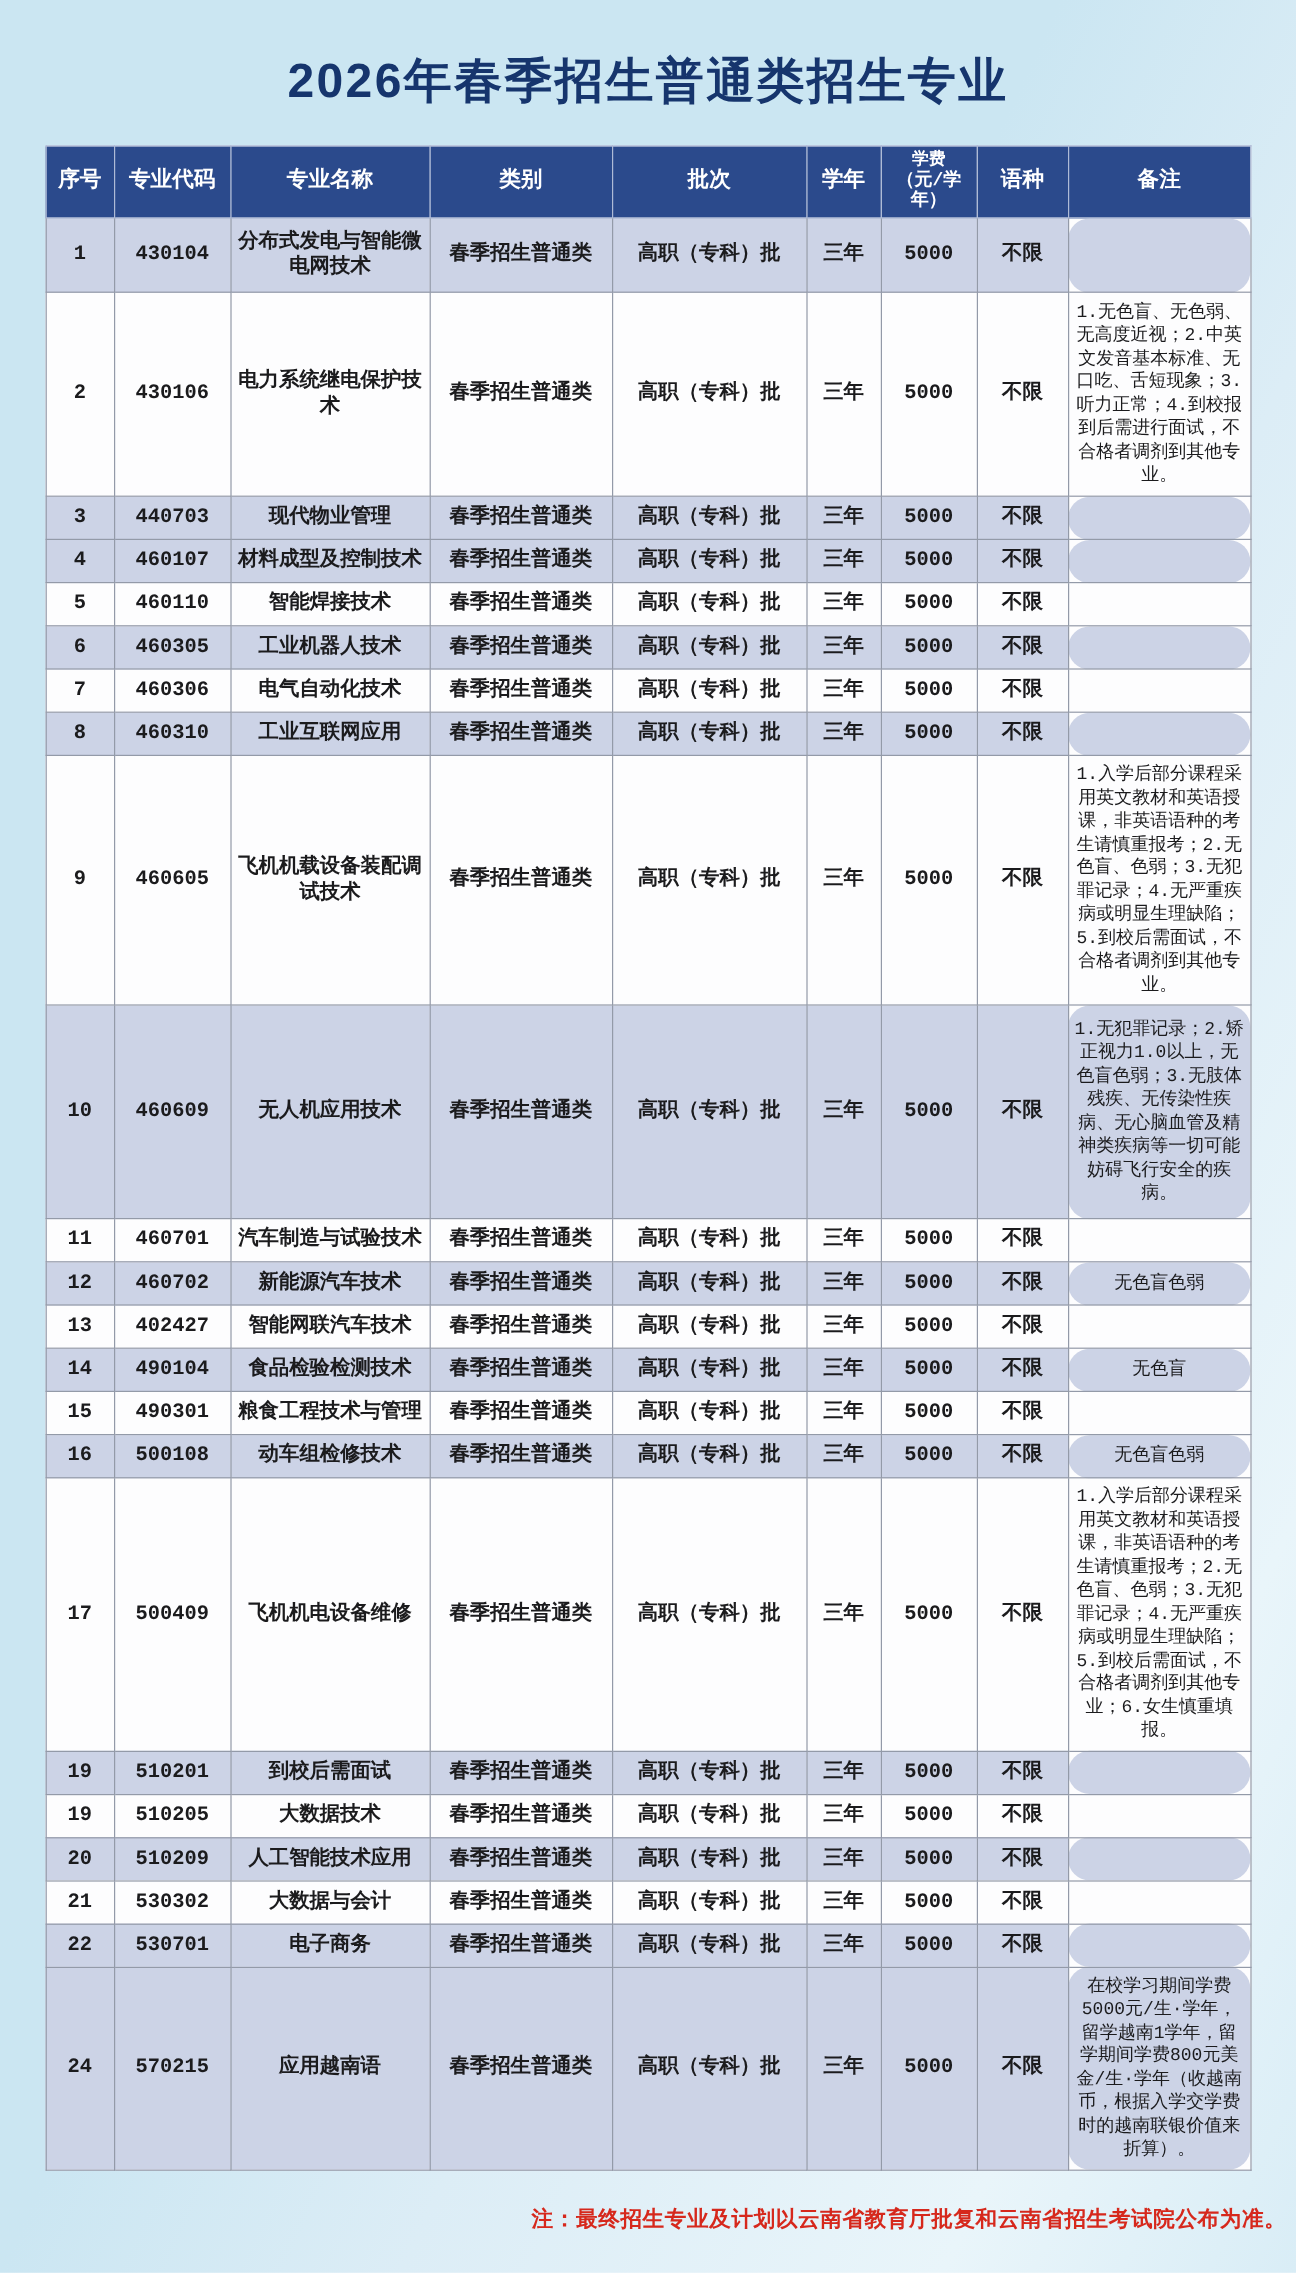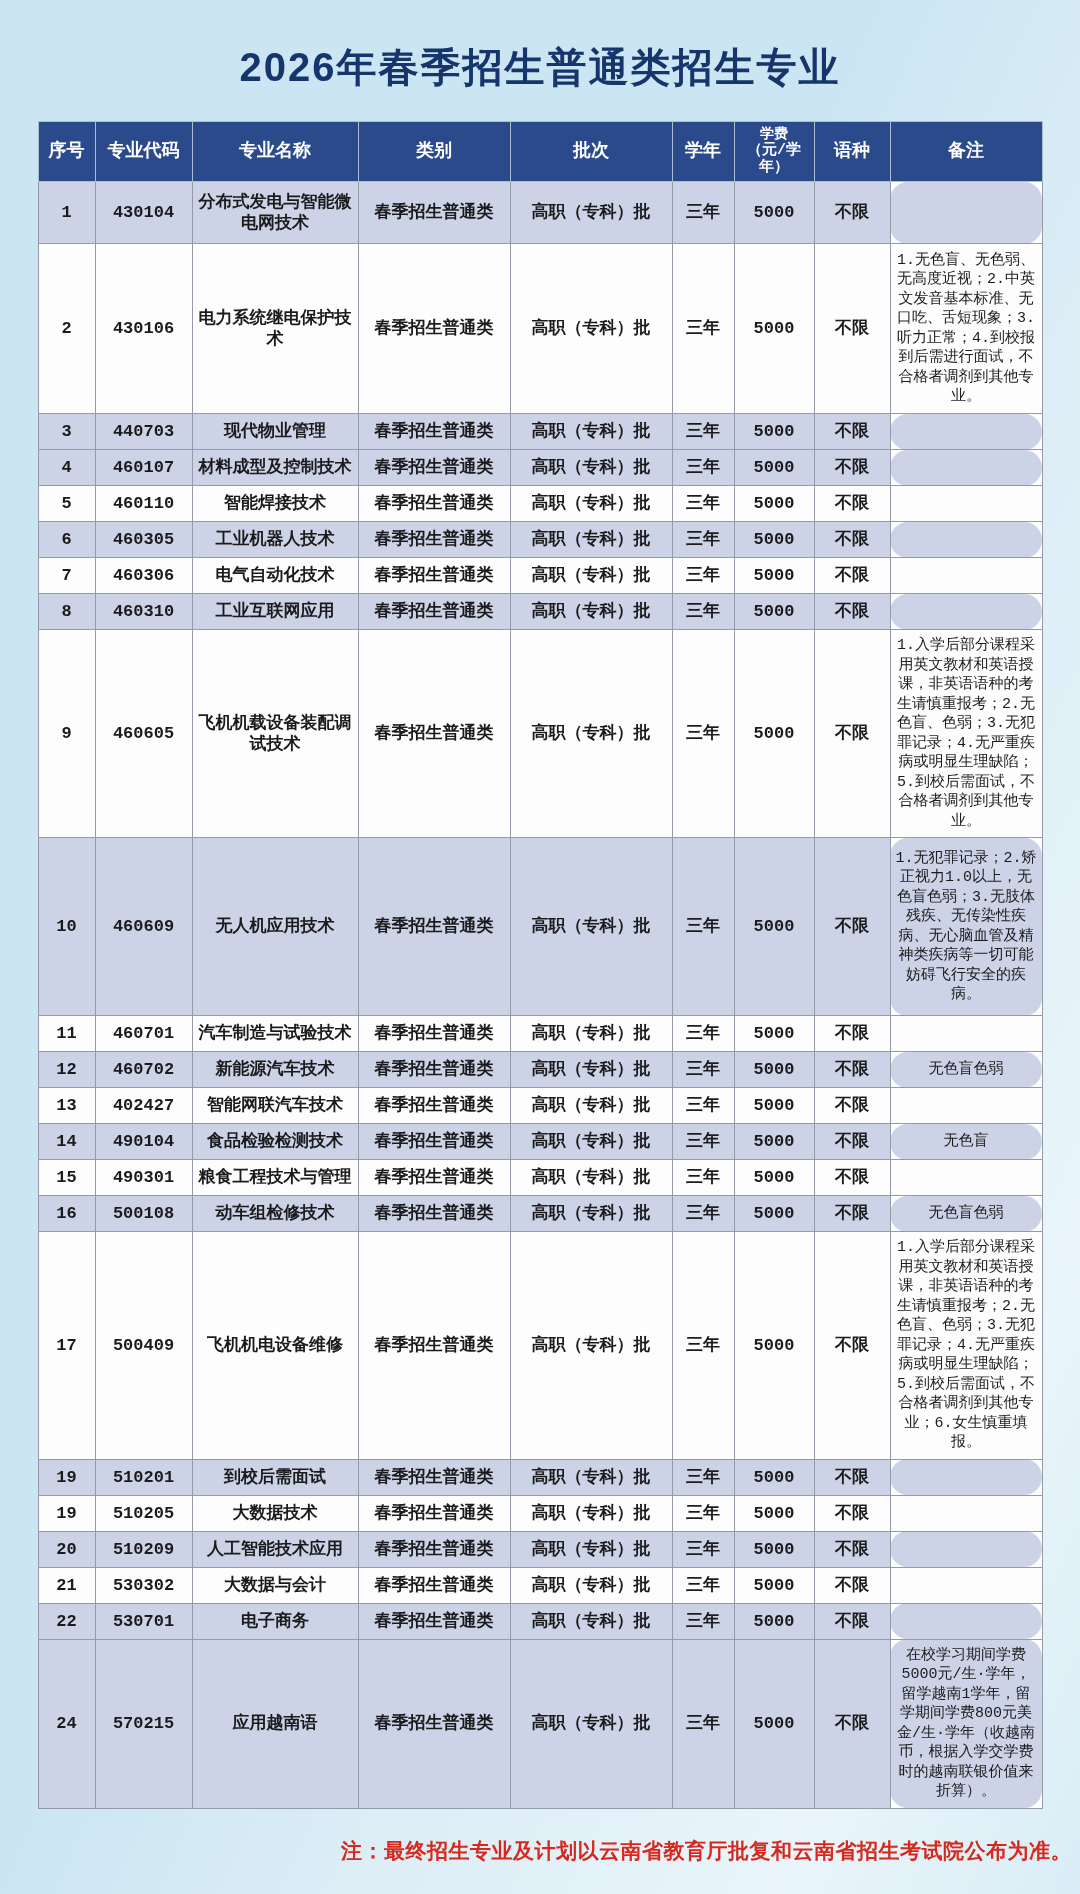"注：最终招生专业及计划以云南省教育厅批复和云南省招生考试院公布为准。" .note { font-size: 21px -> 18px }
